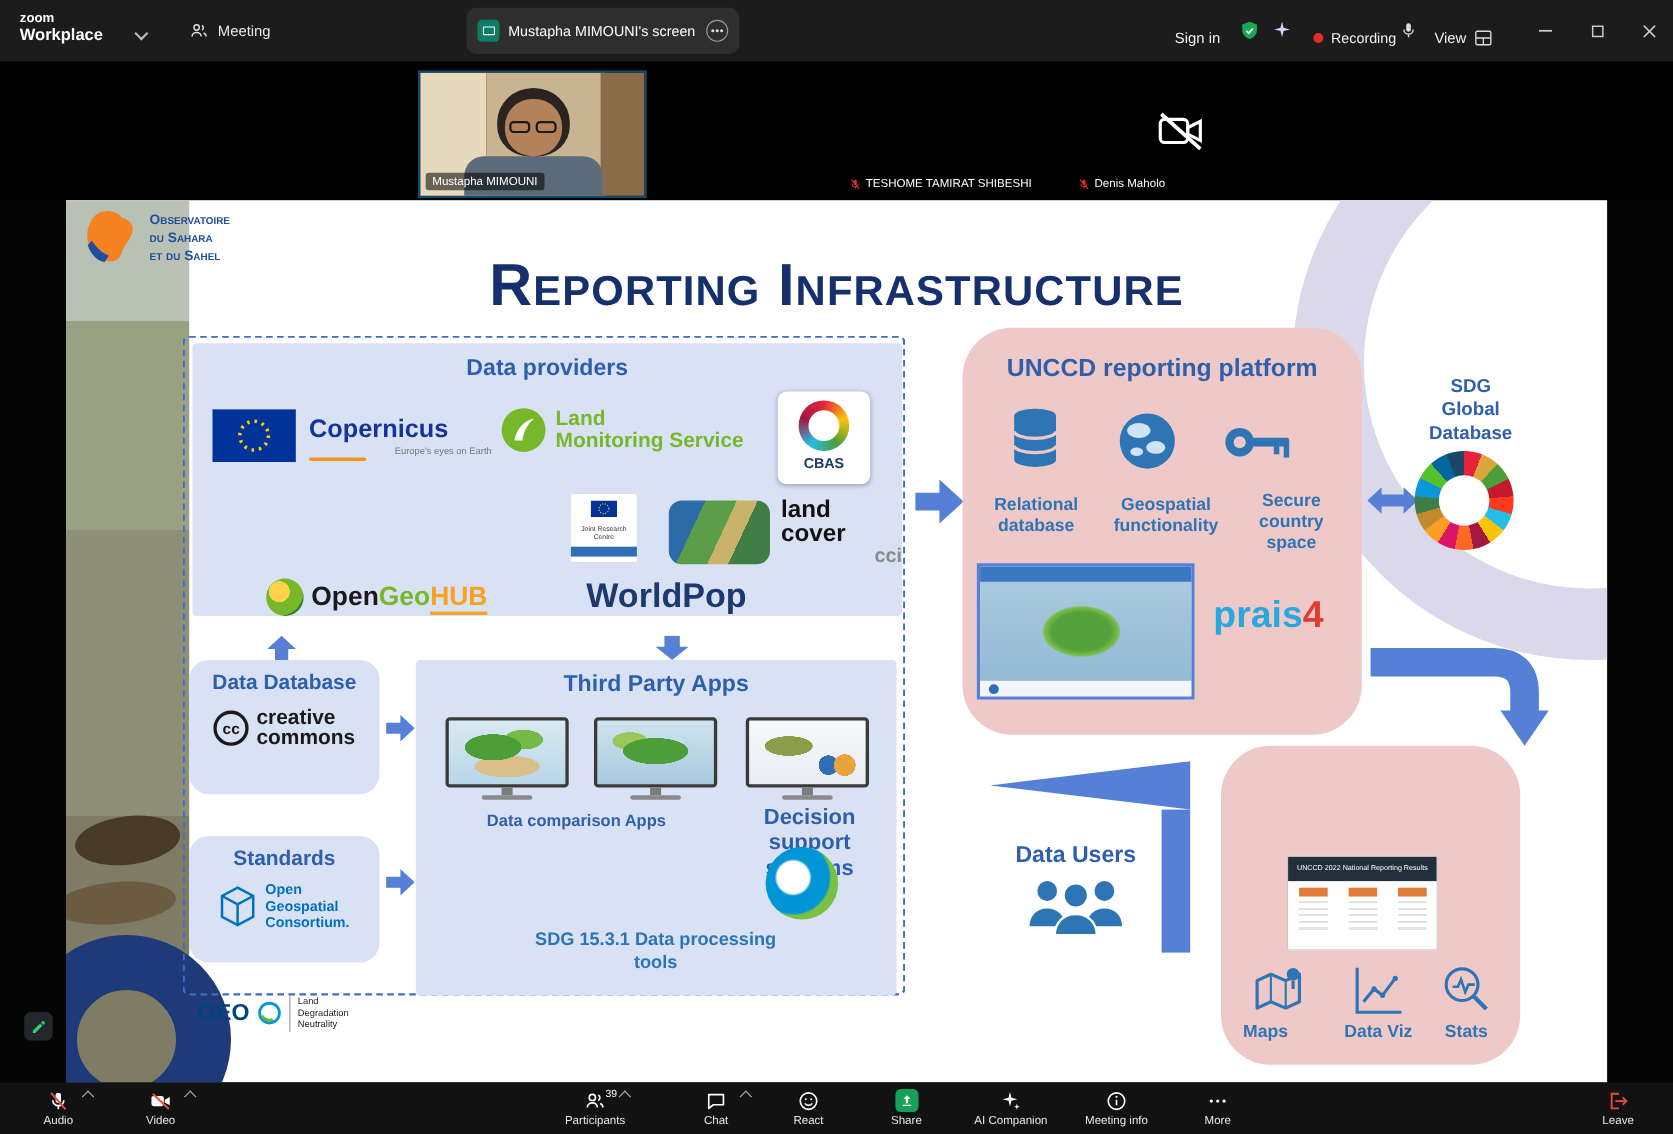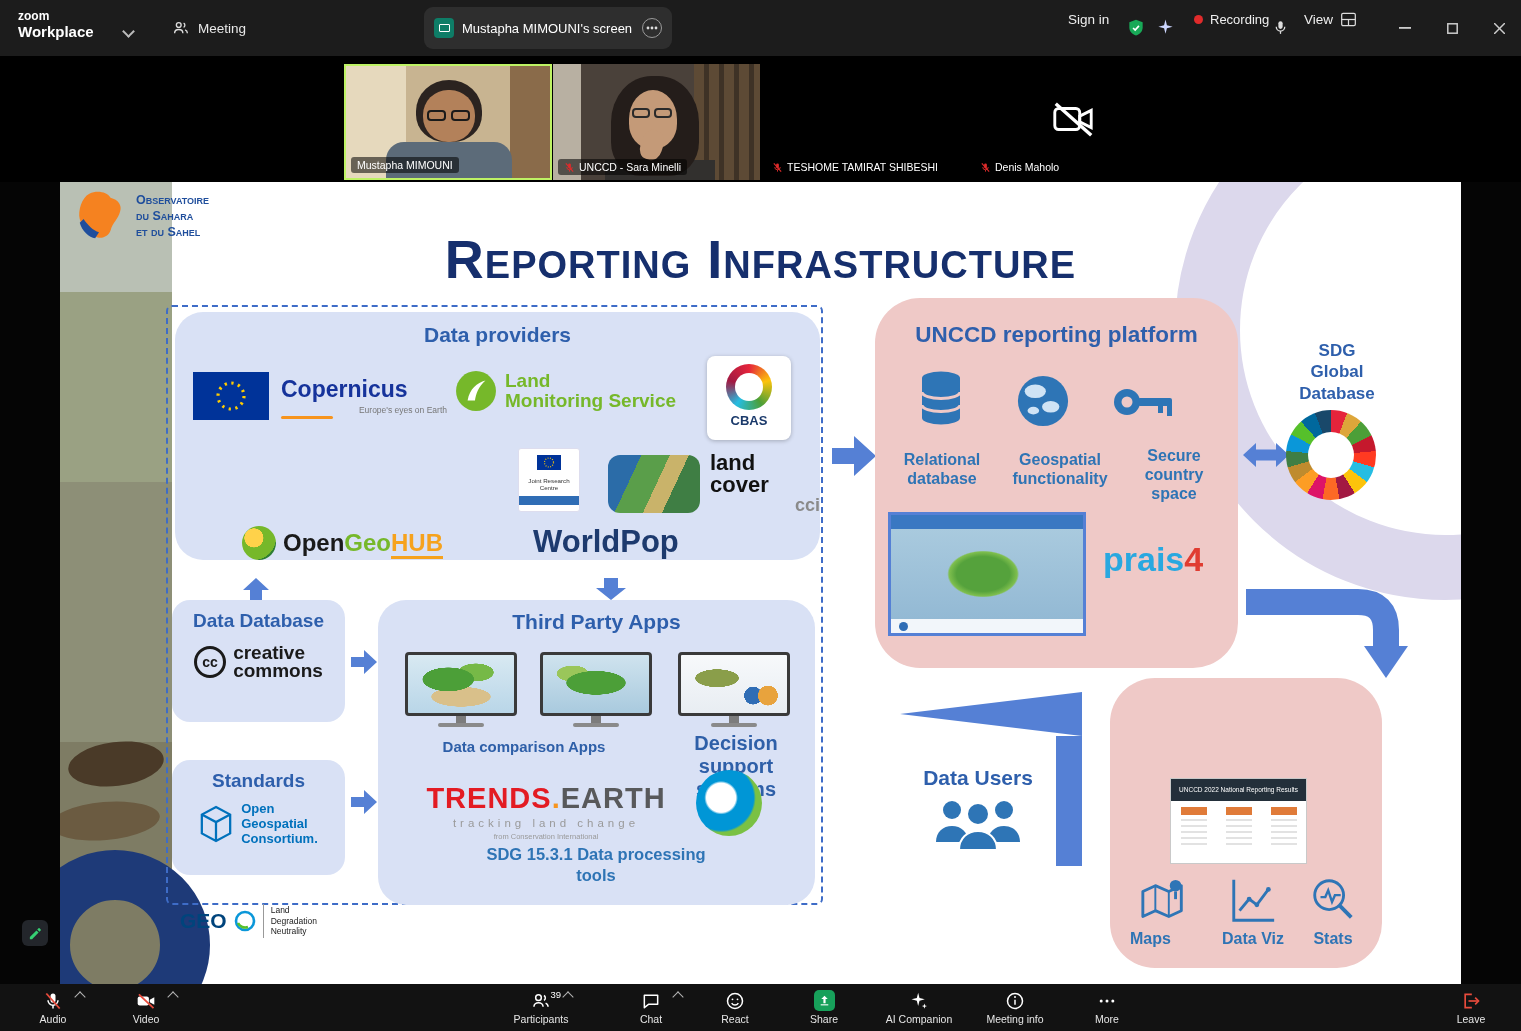"Sign in" .tright { top: 0 -> 15px }
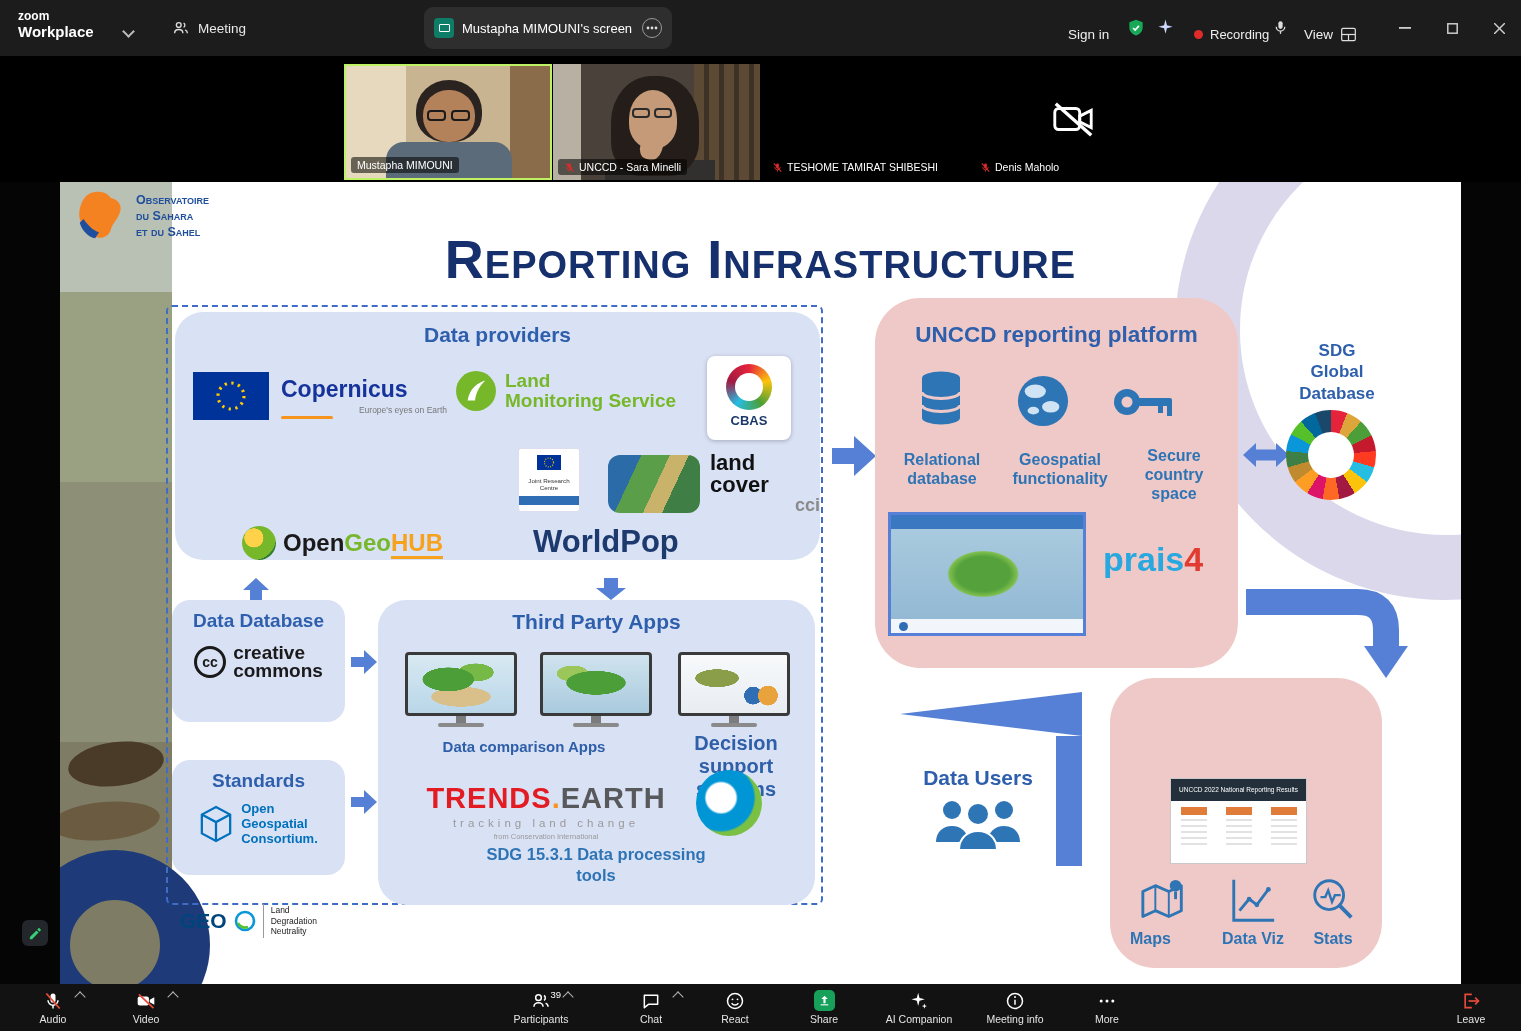"Mustapha MIMOUNI" .tile.speaking { border: 2px solid #bef264 -> 2px solid #0c4a6e; margin-left: none -> 36px }
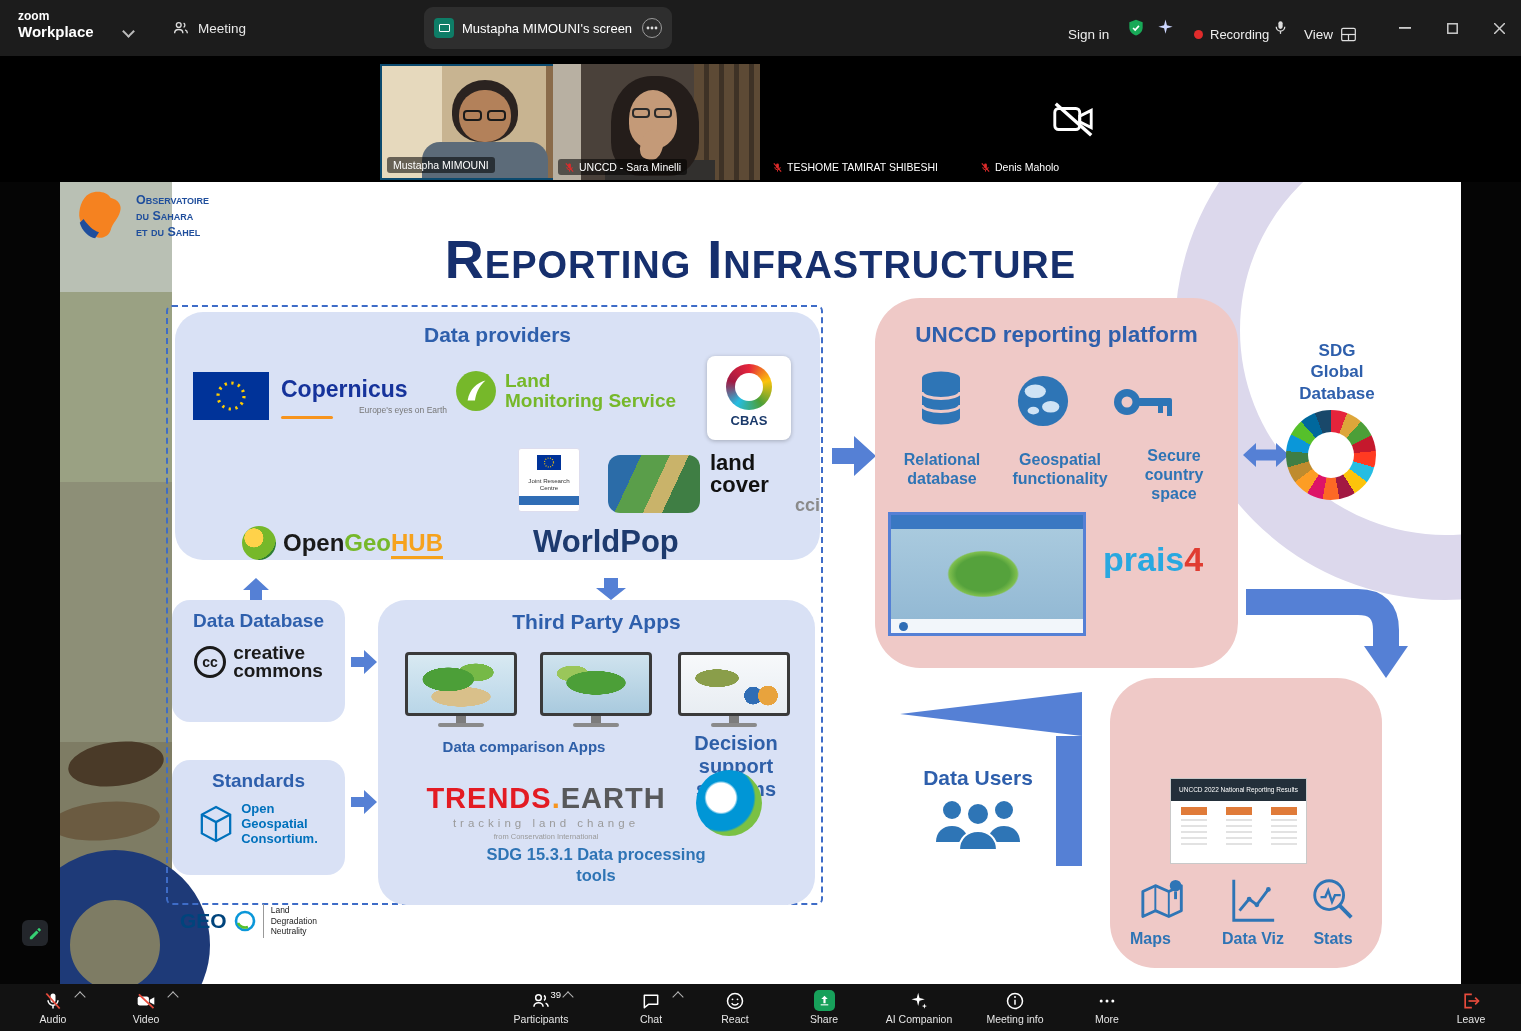"UNCCD - Sara Minelli" div.tile { html: <div> <div></div> <div></div> <div></div> <div></div> <div></div> <div></div> <div></div> <div></div> <div> <svg> <rect></rect> <path></path> <line></line> <line></line> </svg> <span>UNCCD - Sara Minelli</span> </div> </div> -> none }
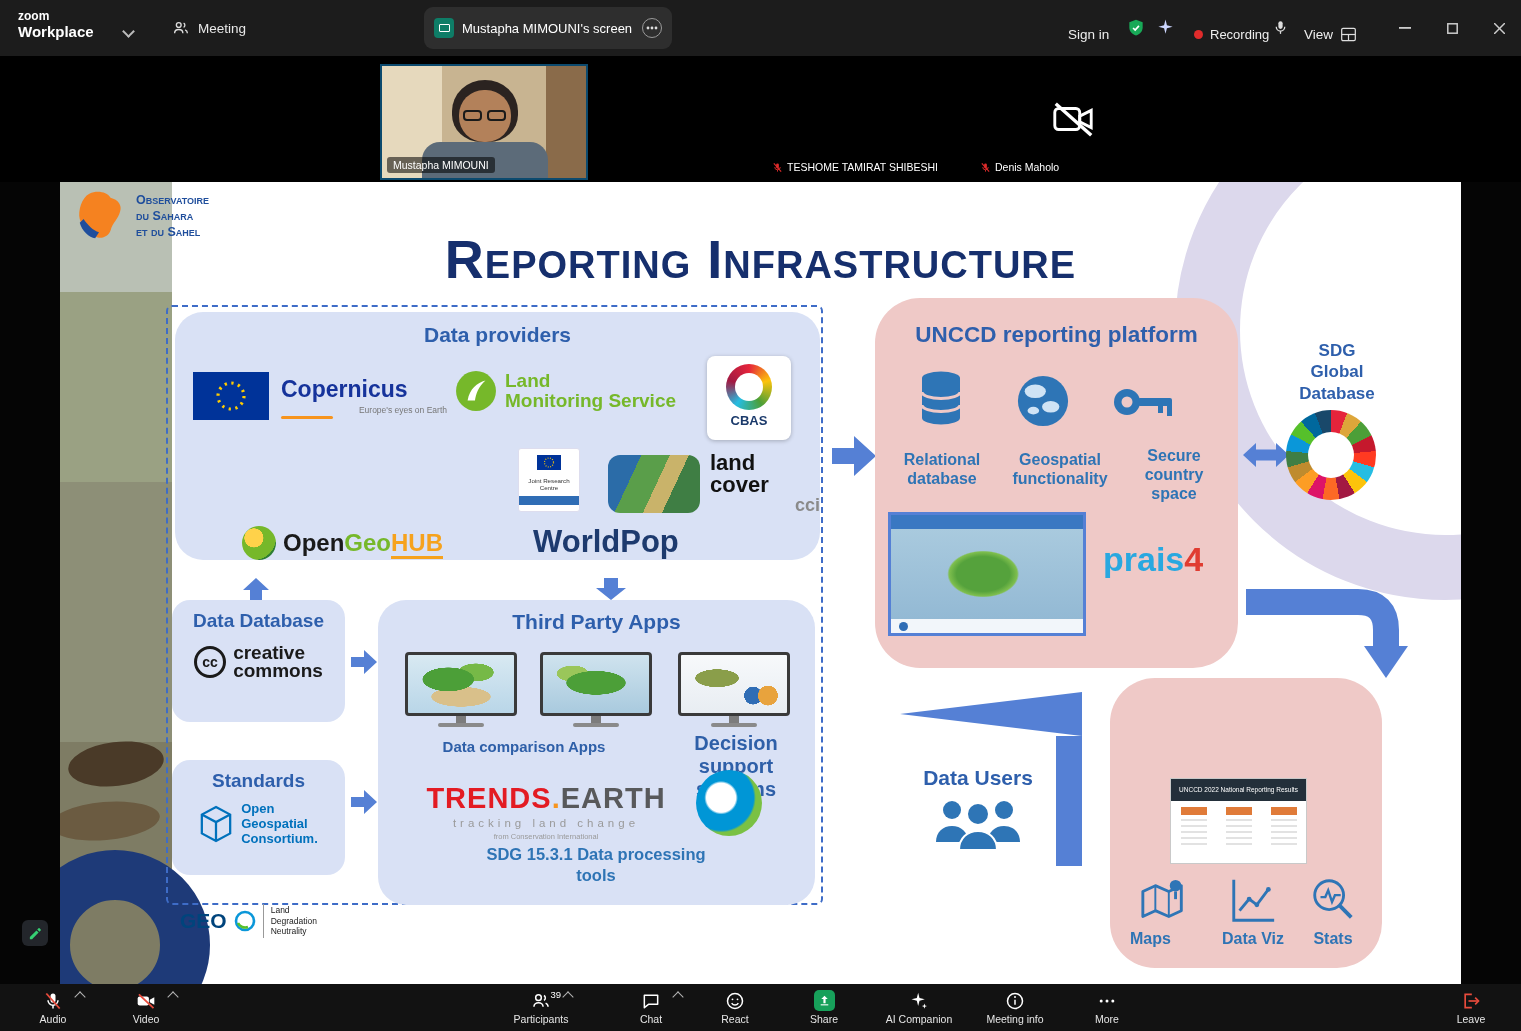"Data providers" .bluebox { border-radius: 28px -> 4px }
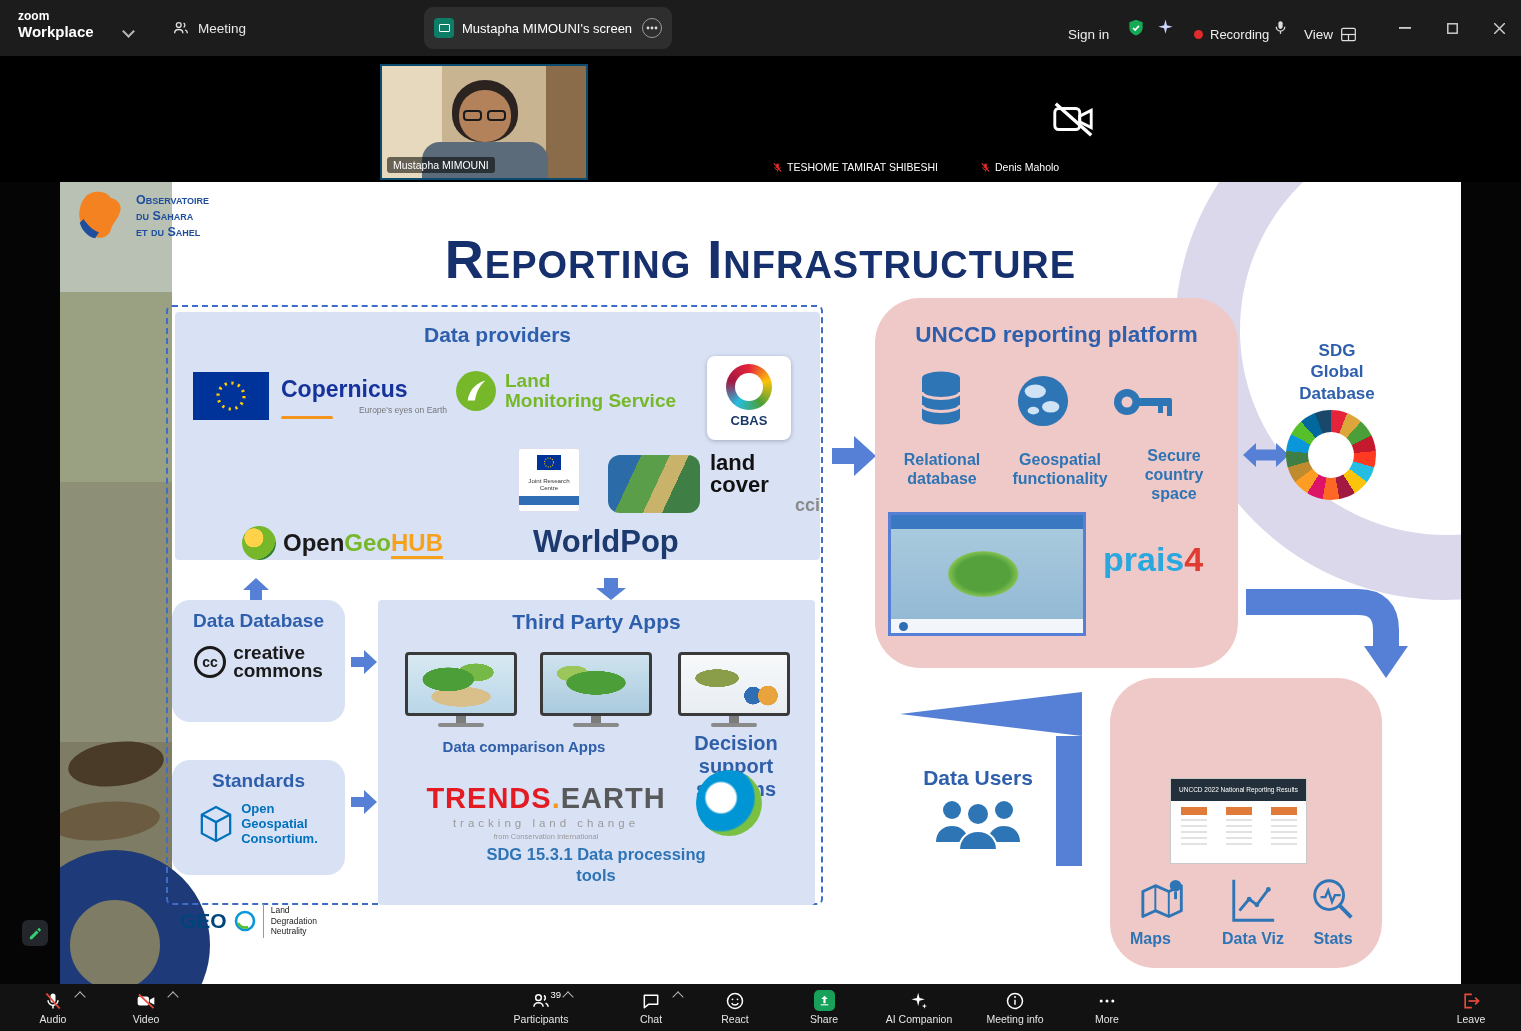"TRENDS.EARTH" div { html: <div> <div> <span>TRENDS</span><span>.</span><span>EARTH</span> </div> <div>tracking land change</div> <div>from Conservation International</div> </div> -> none }
